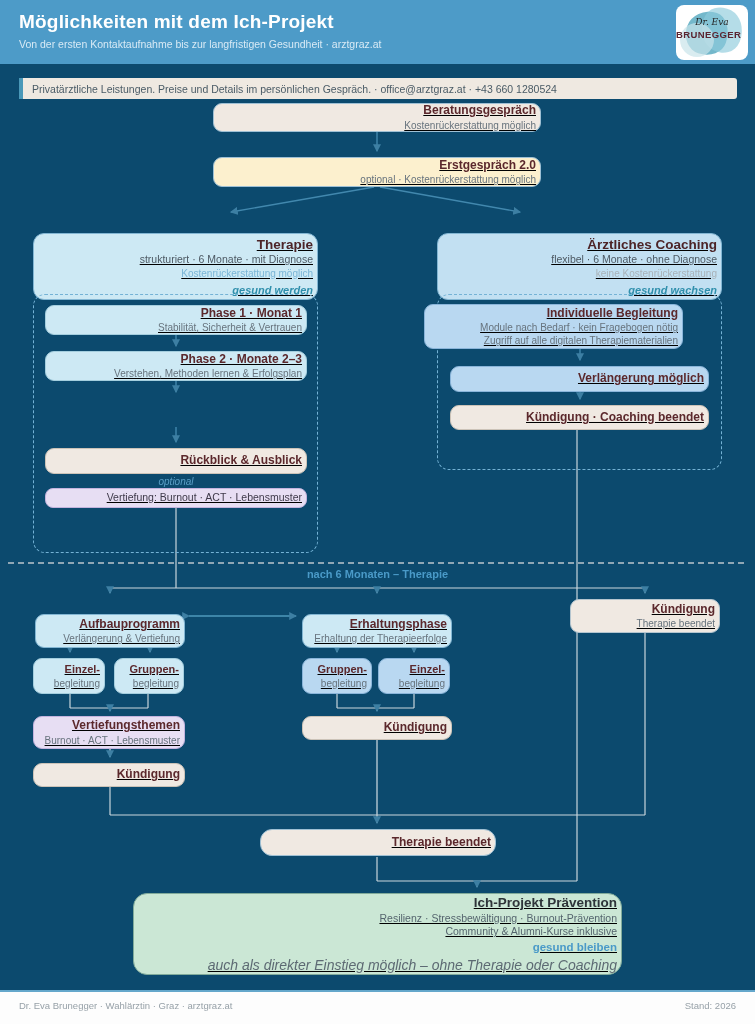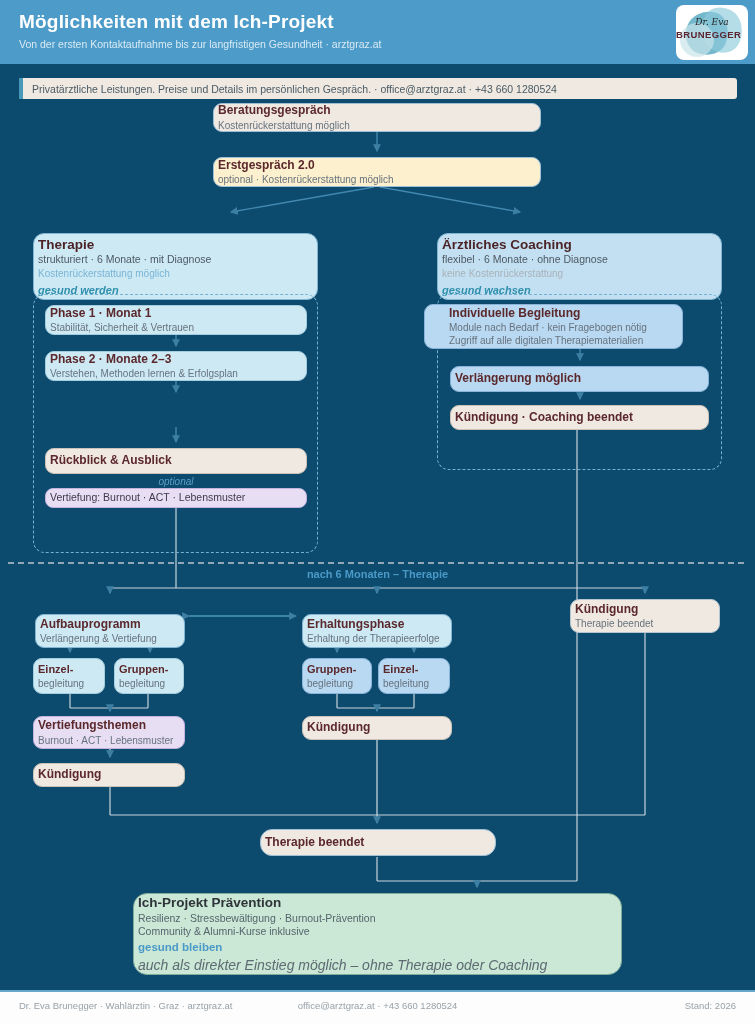"Beratungsgespräch" .box { align-items: flex-start -> flex-end; text-decoration: none -> underline }
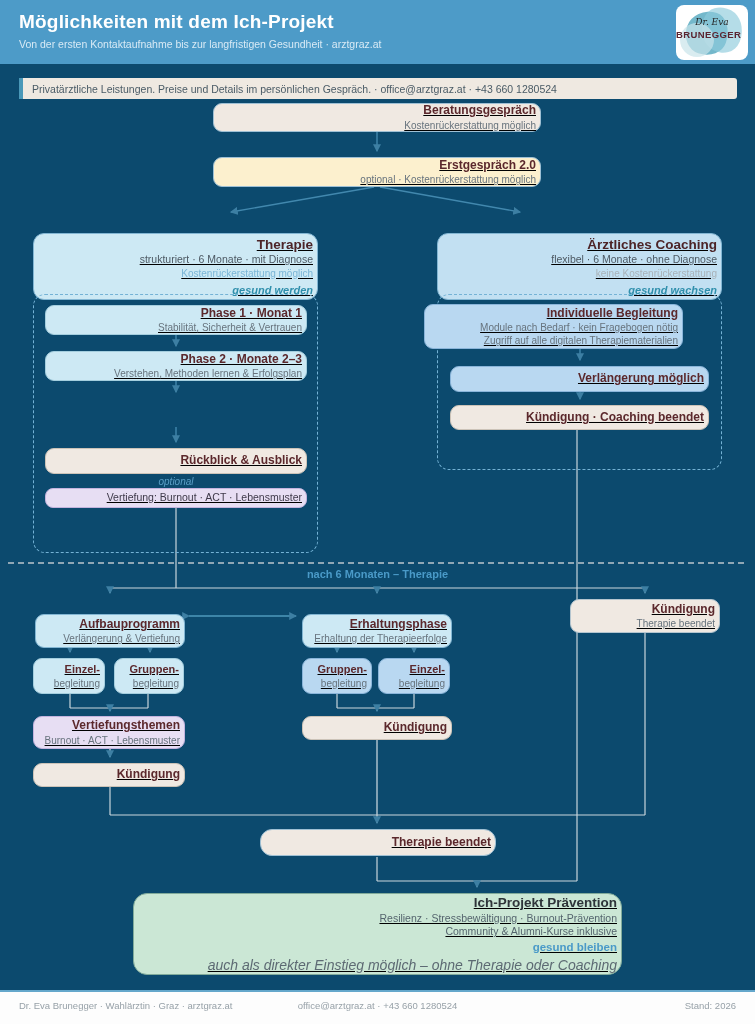"office@arztgraz.at · +43 660 1280524" div.f-center { html: <div>office@arztgraz.at · +43 660 1280524</div> -> none }
